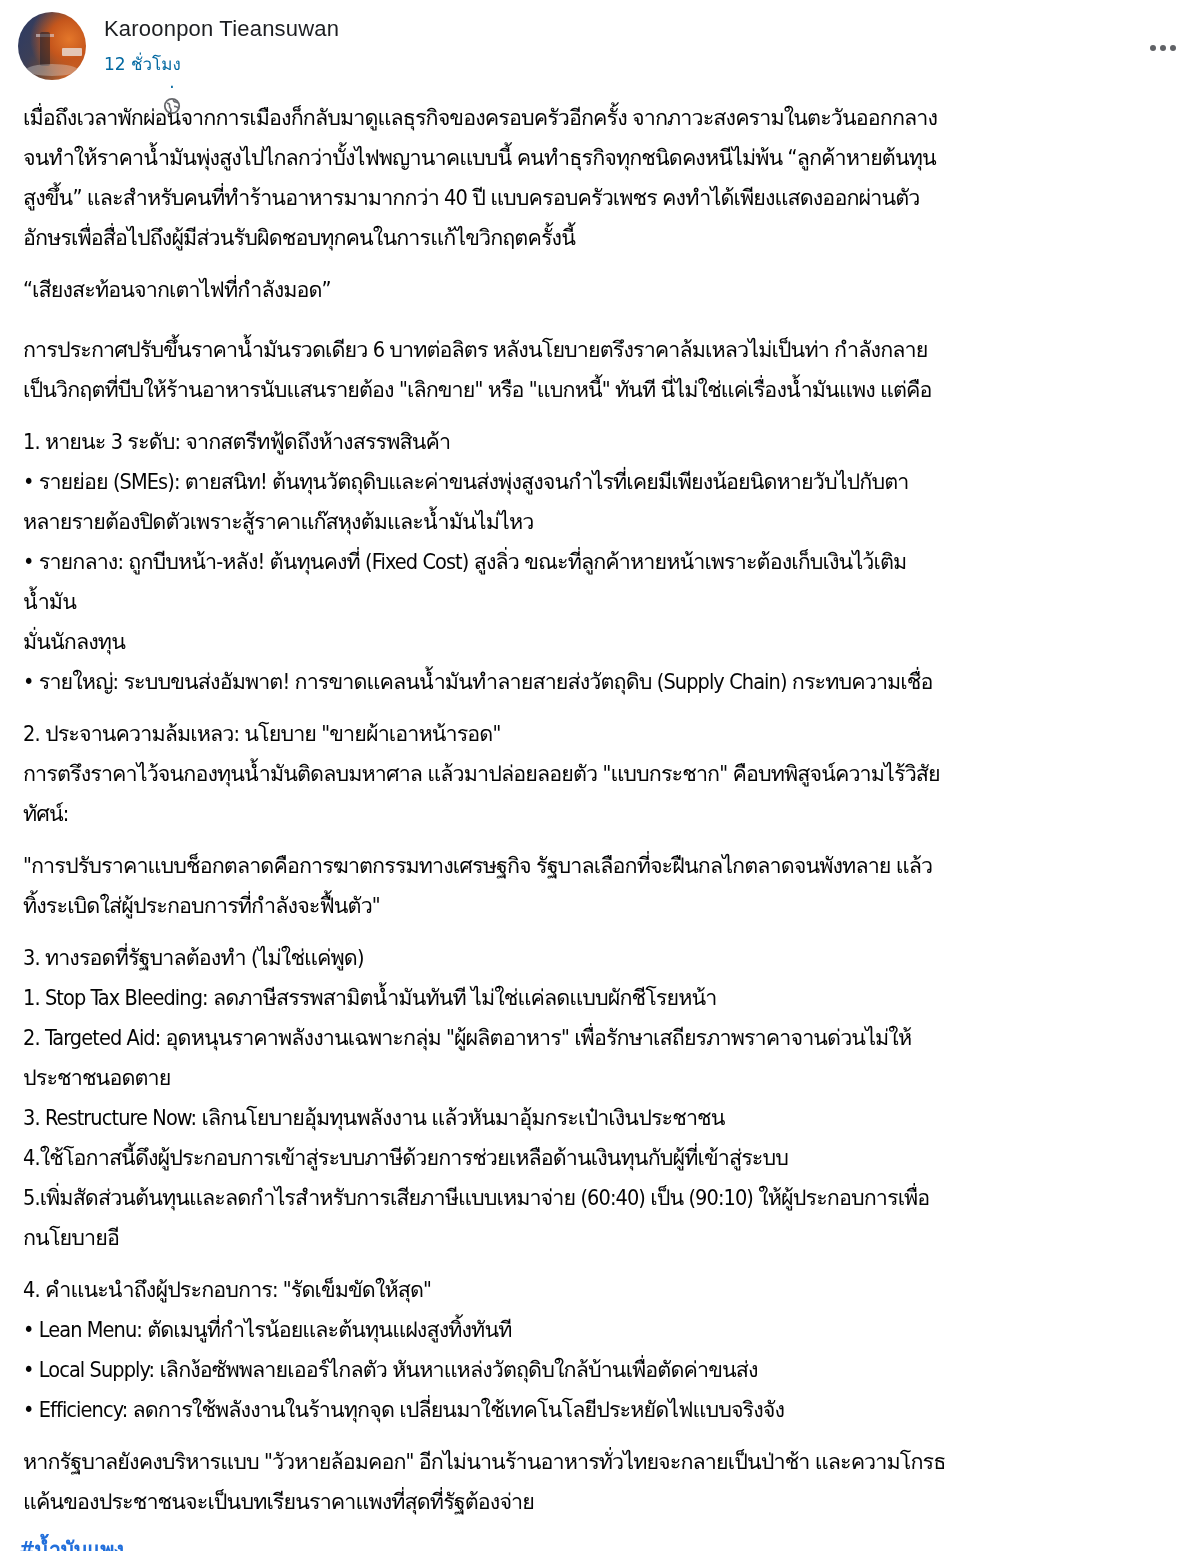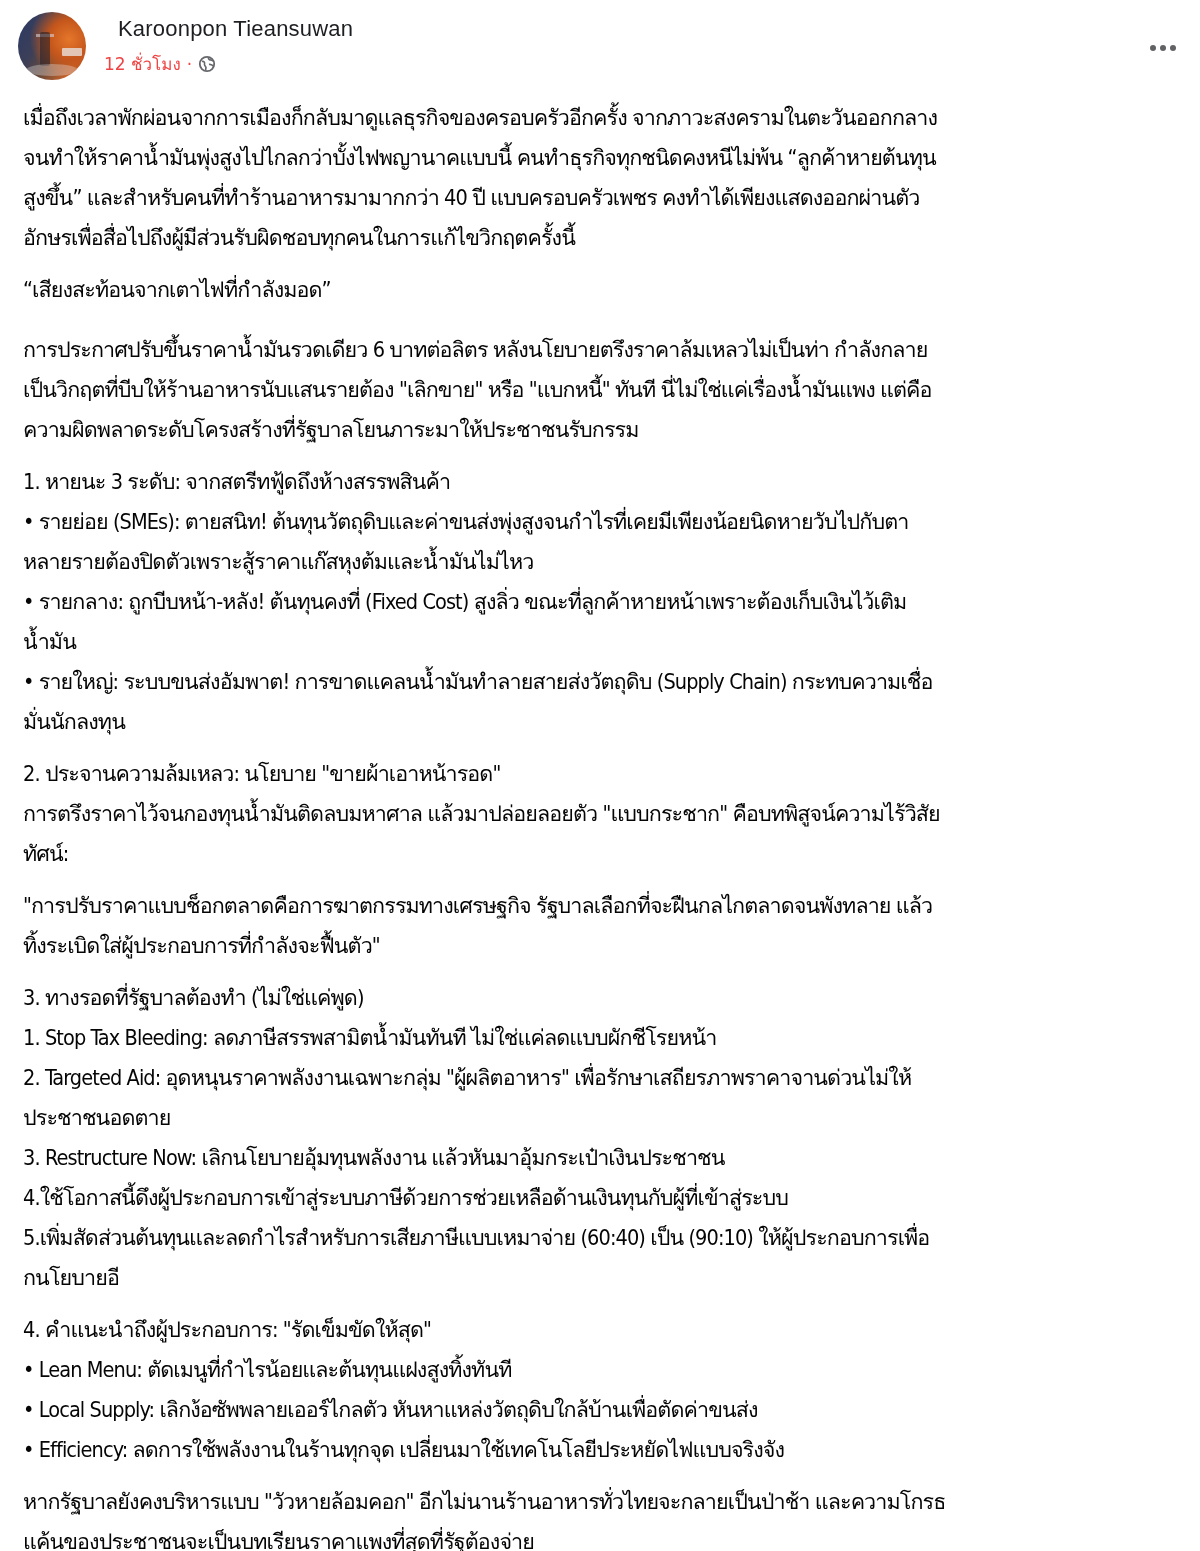"Karoonpon Tieansuwan" .author-name { left: 100px -> 86px }
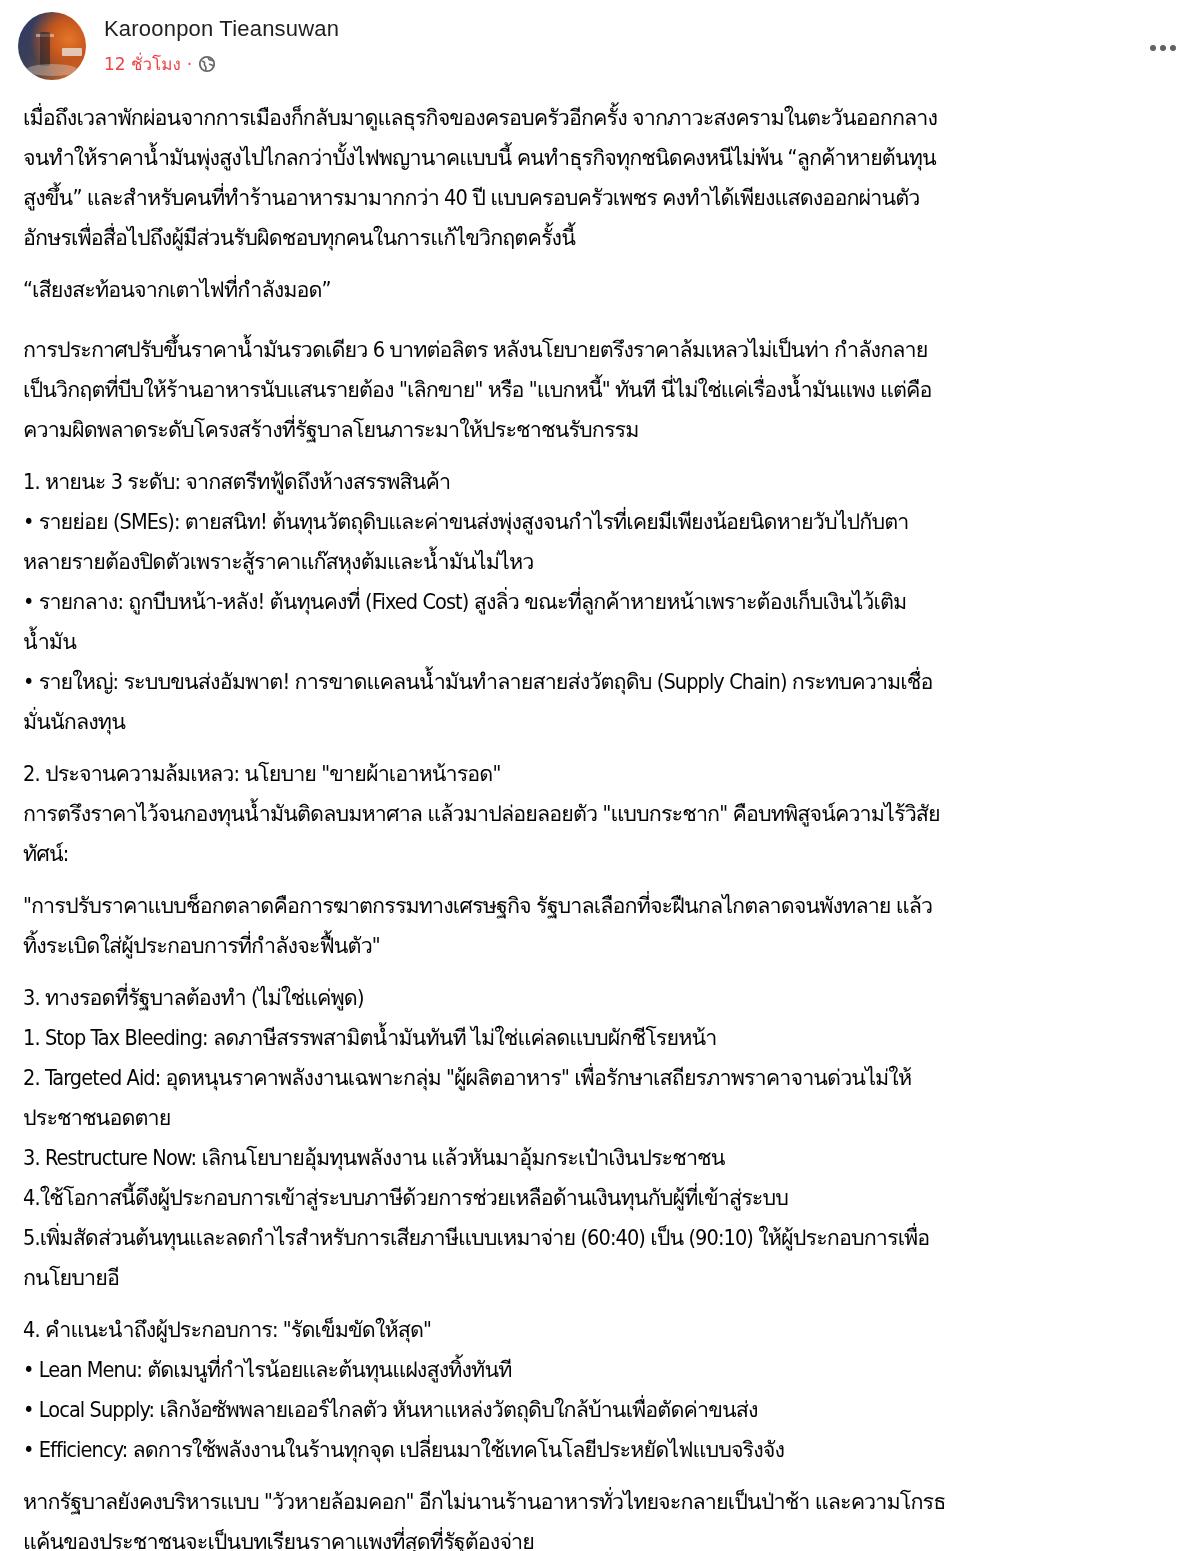"12 ชั่วโมง" .meta { align-items: center -> flex-end; color: #ef4444 -> #0369a1; flex-direction: none -> column }
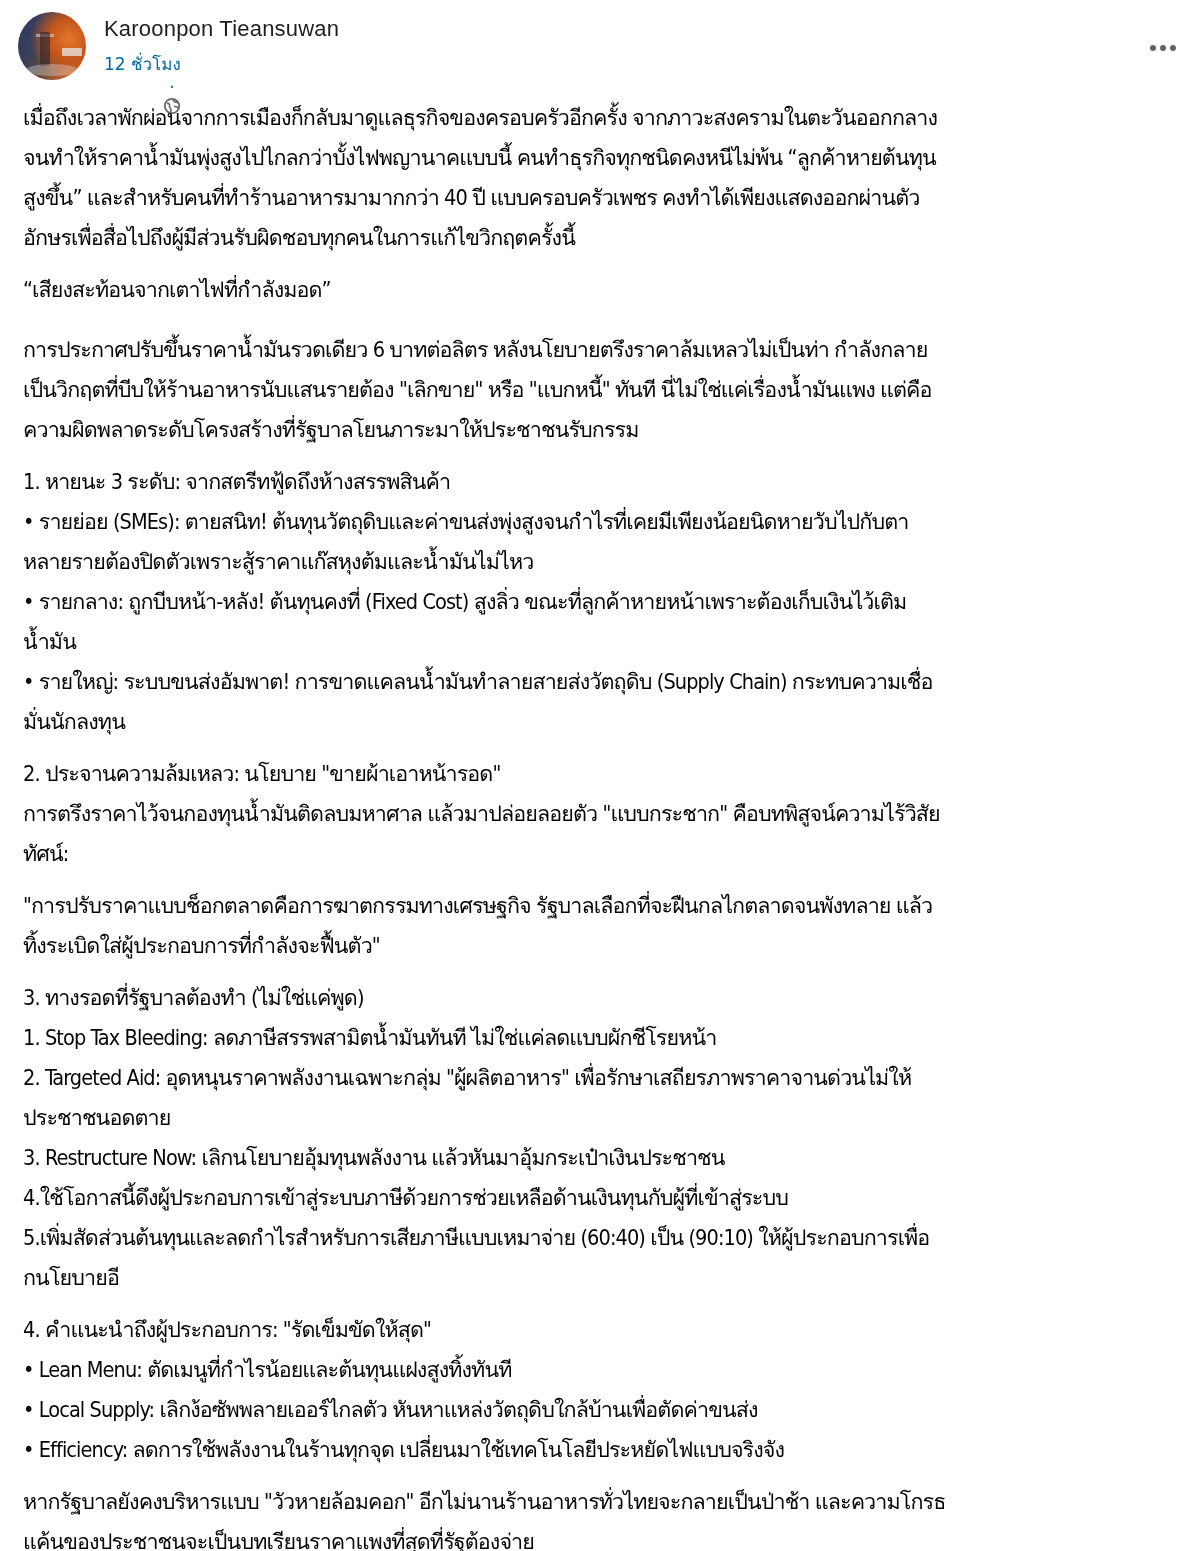"ความผิดพลาดระดับโครงสร้างที่รัฐบาลโยนภาร" p { html: <p>ความผิดพลาดระดับโครงสร้างที่รัฐบาลโยนภาระมาให้ประชาชนรับกรรม</p> -> none }
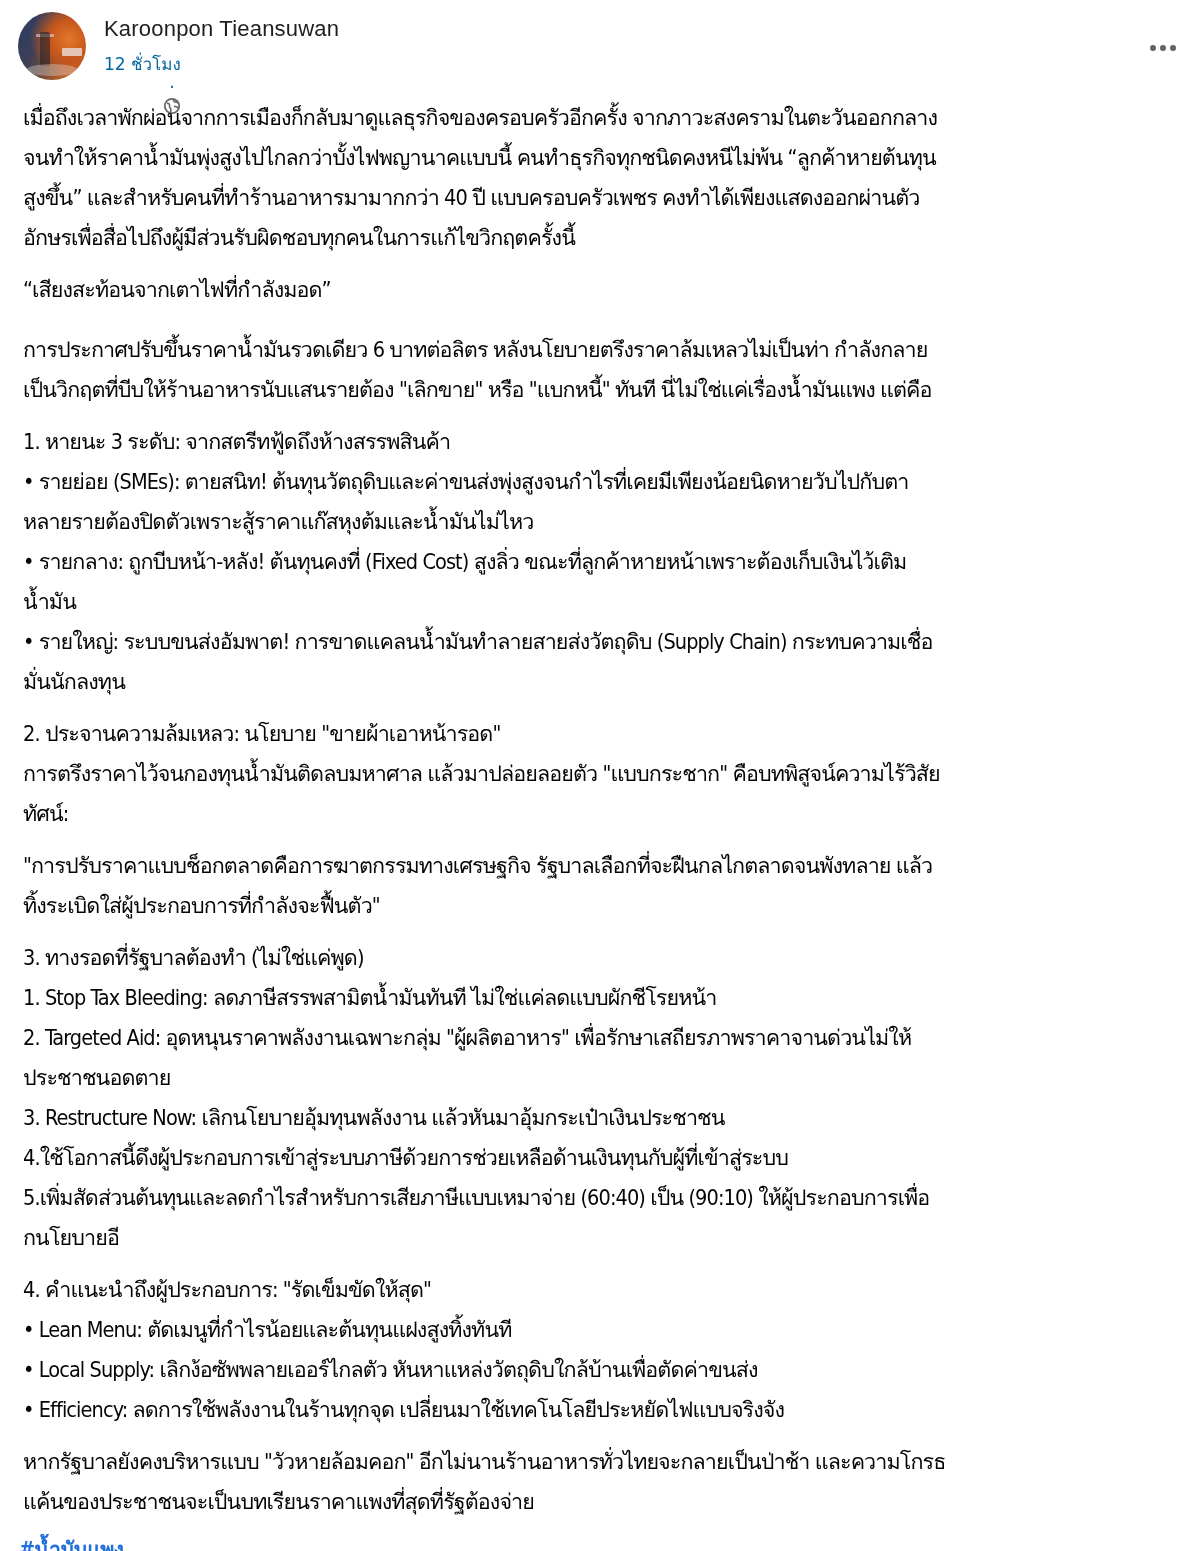"• รายใหญ่: ระบบขนส่งอัมพาต!" p { order: before "มั่นนักลงทุน" -> after "มั่นนักลงทุน" }
